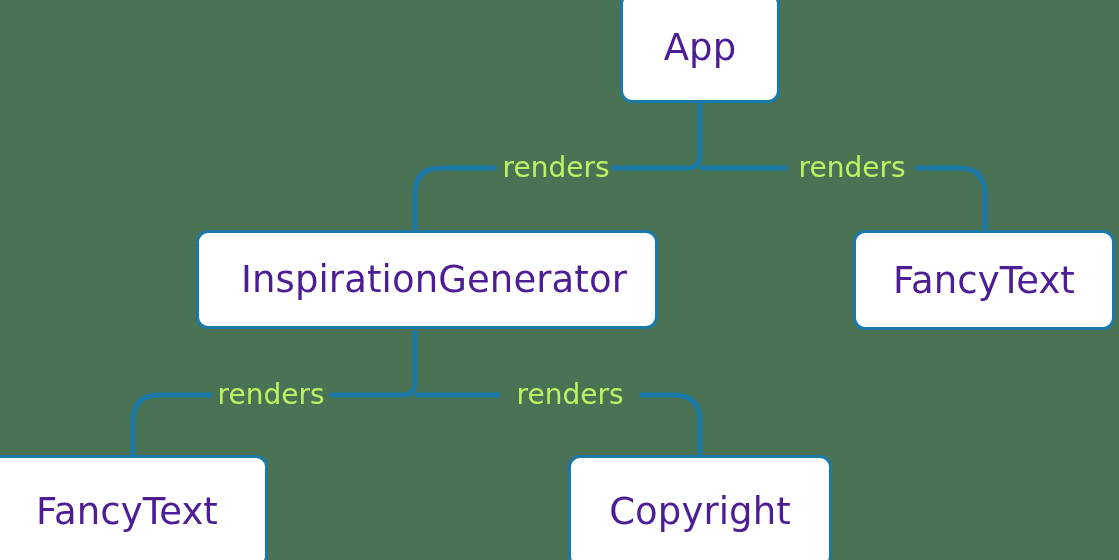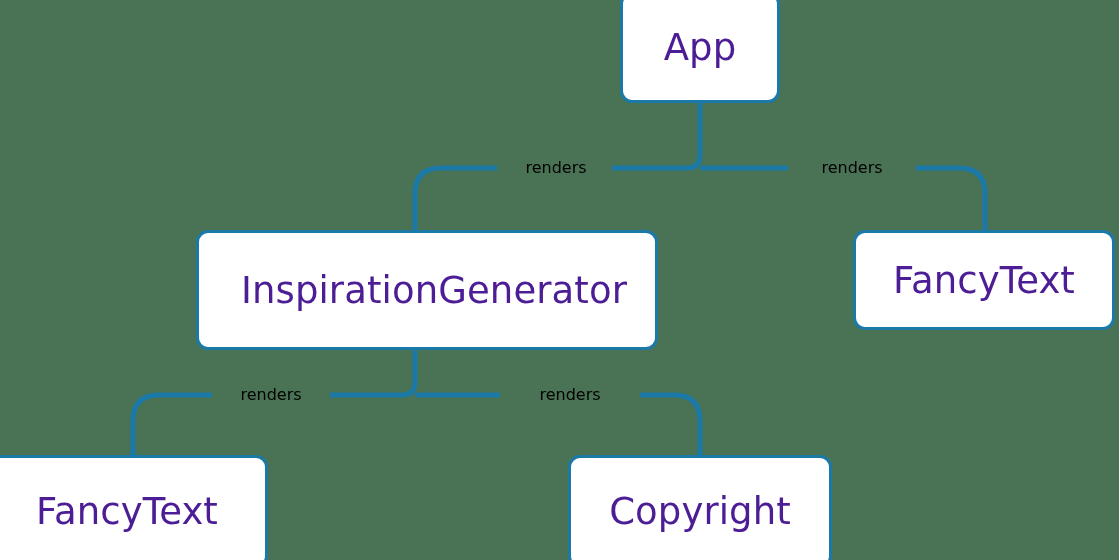"renders" .edge-label { color: #000000 -> #bef264; font-size: 16px -> 28px }
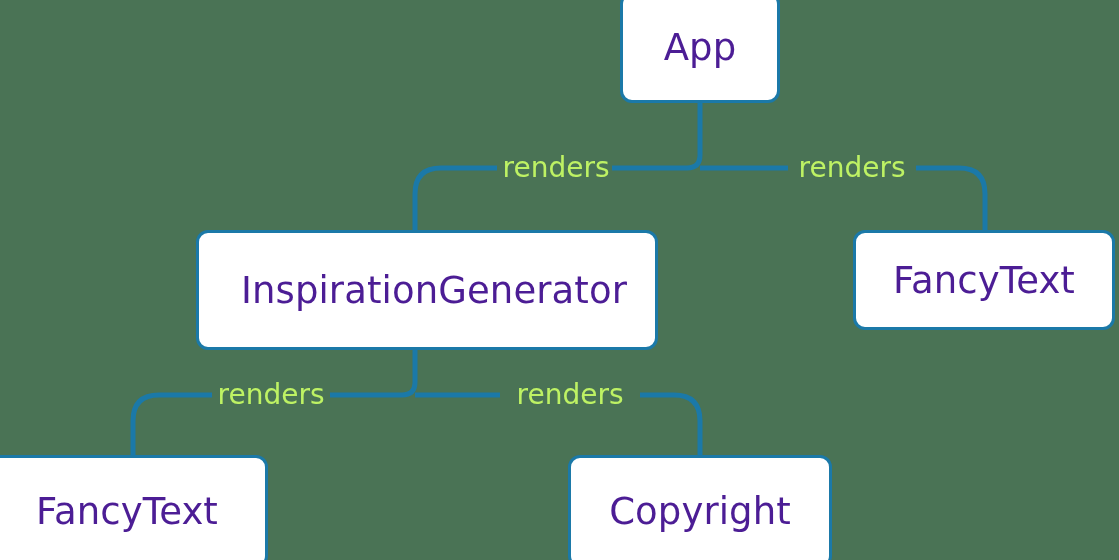"InspirationGenerator" #node-inspgen { height: 120px -> 99px }
